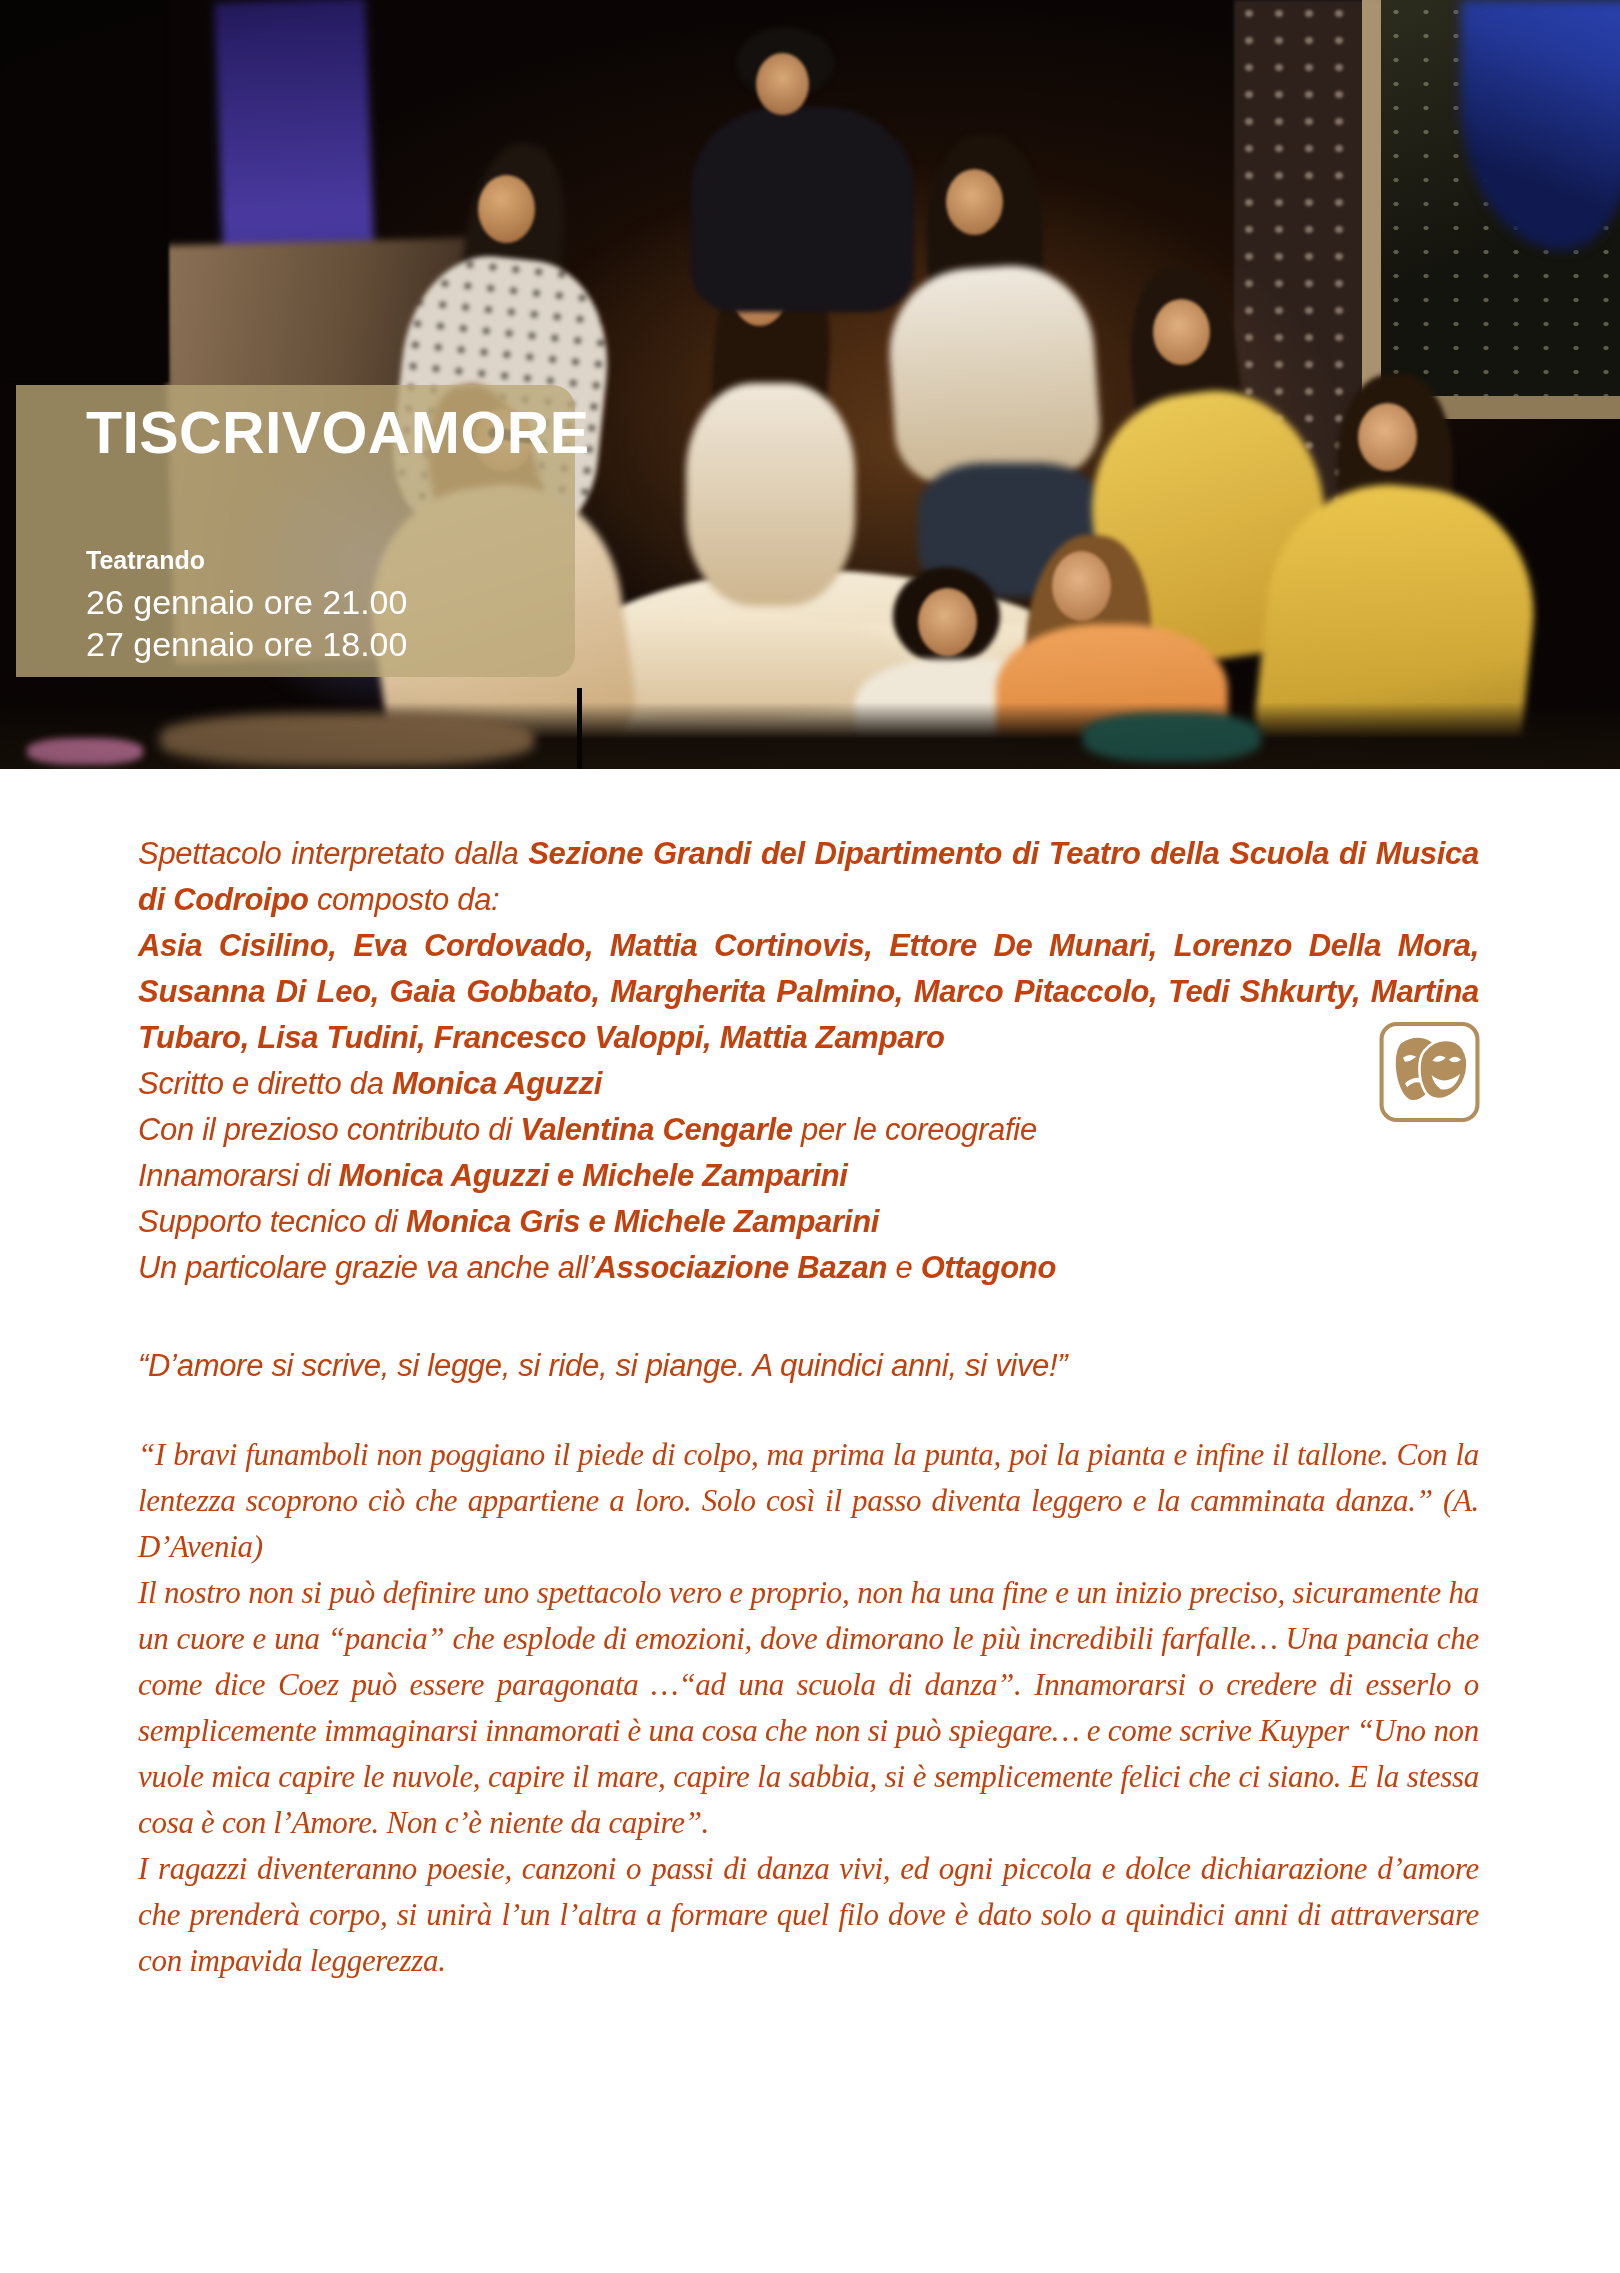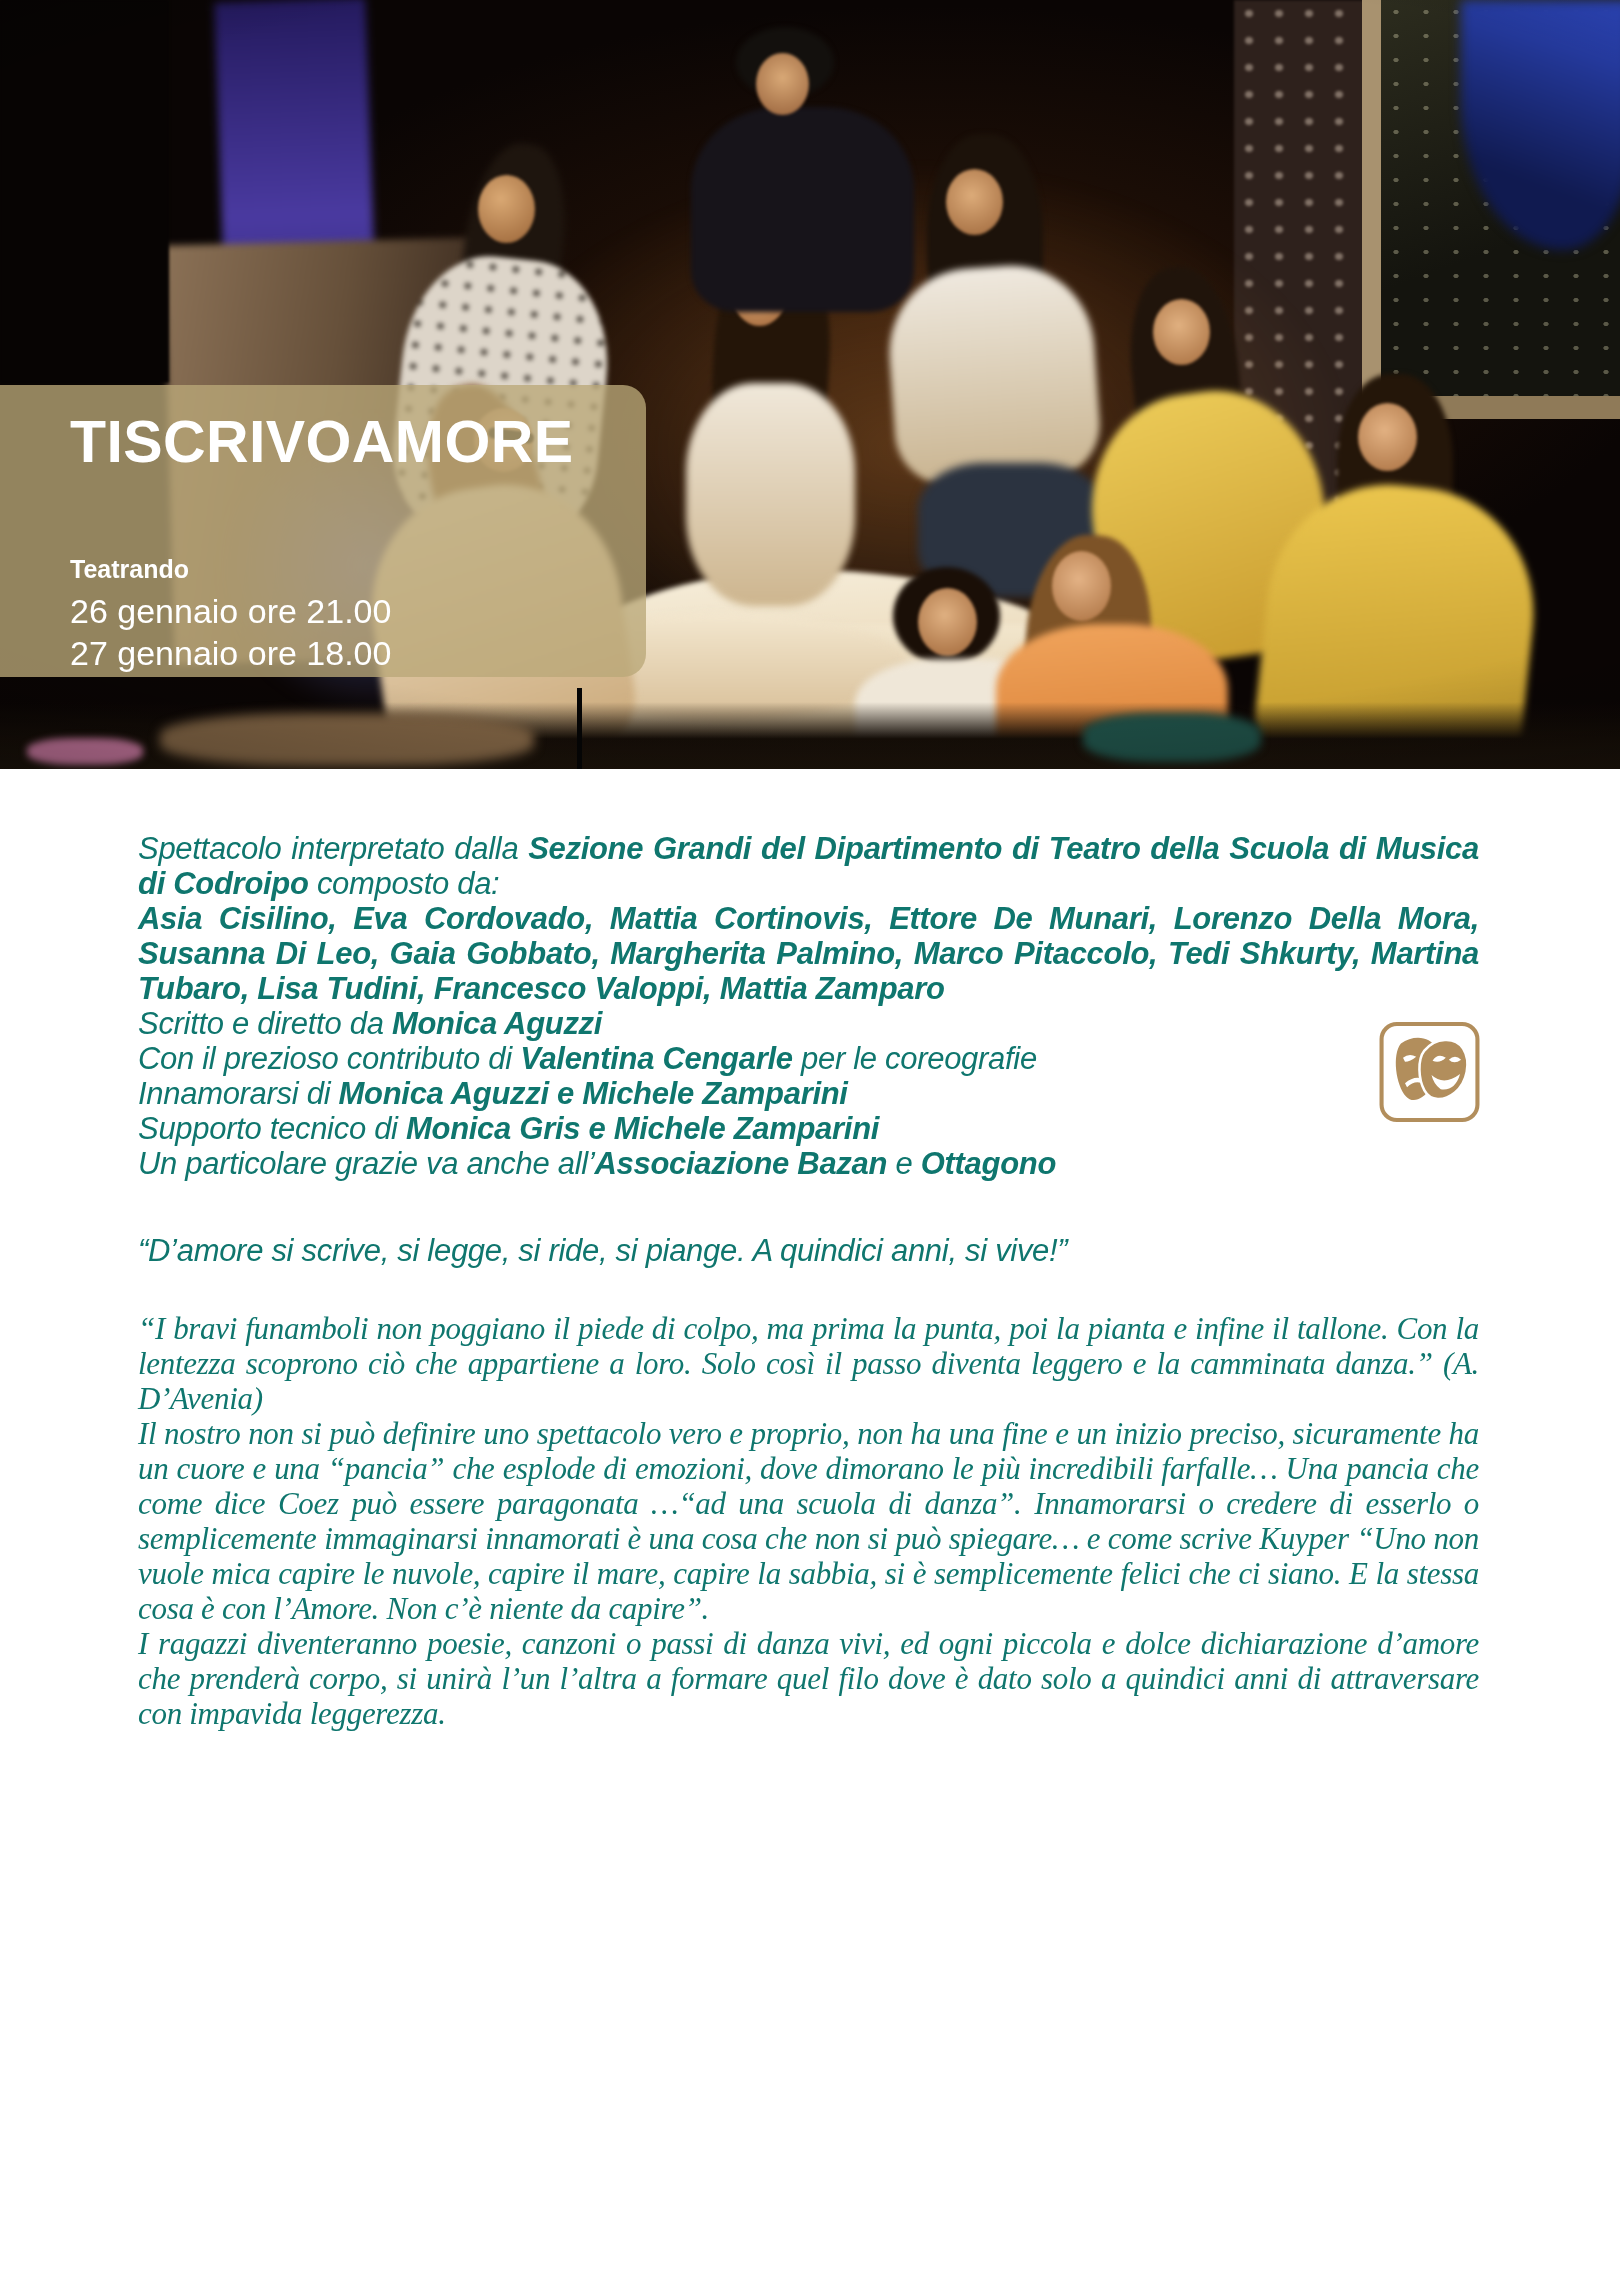"TISCRIVOAMORE" .overlay-box { left: 0 -> 16px; padding: 28px 0 0 70px -> 19px 0 0 70px; width: 646px -> 559px }
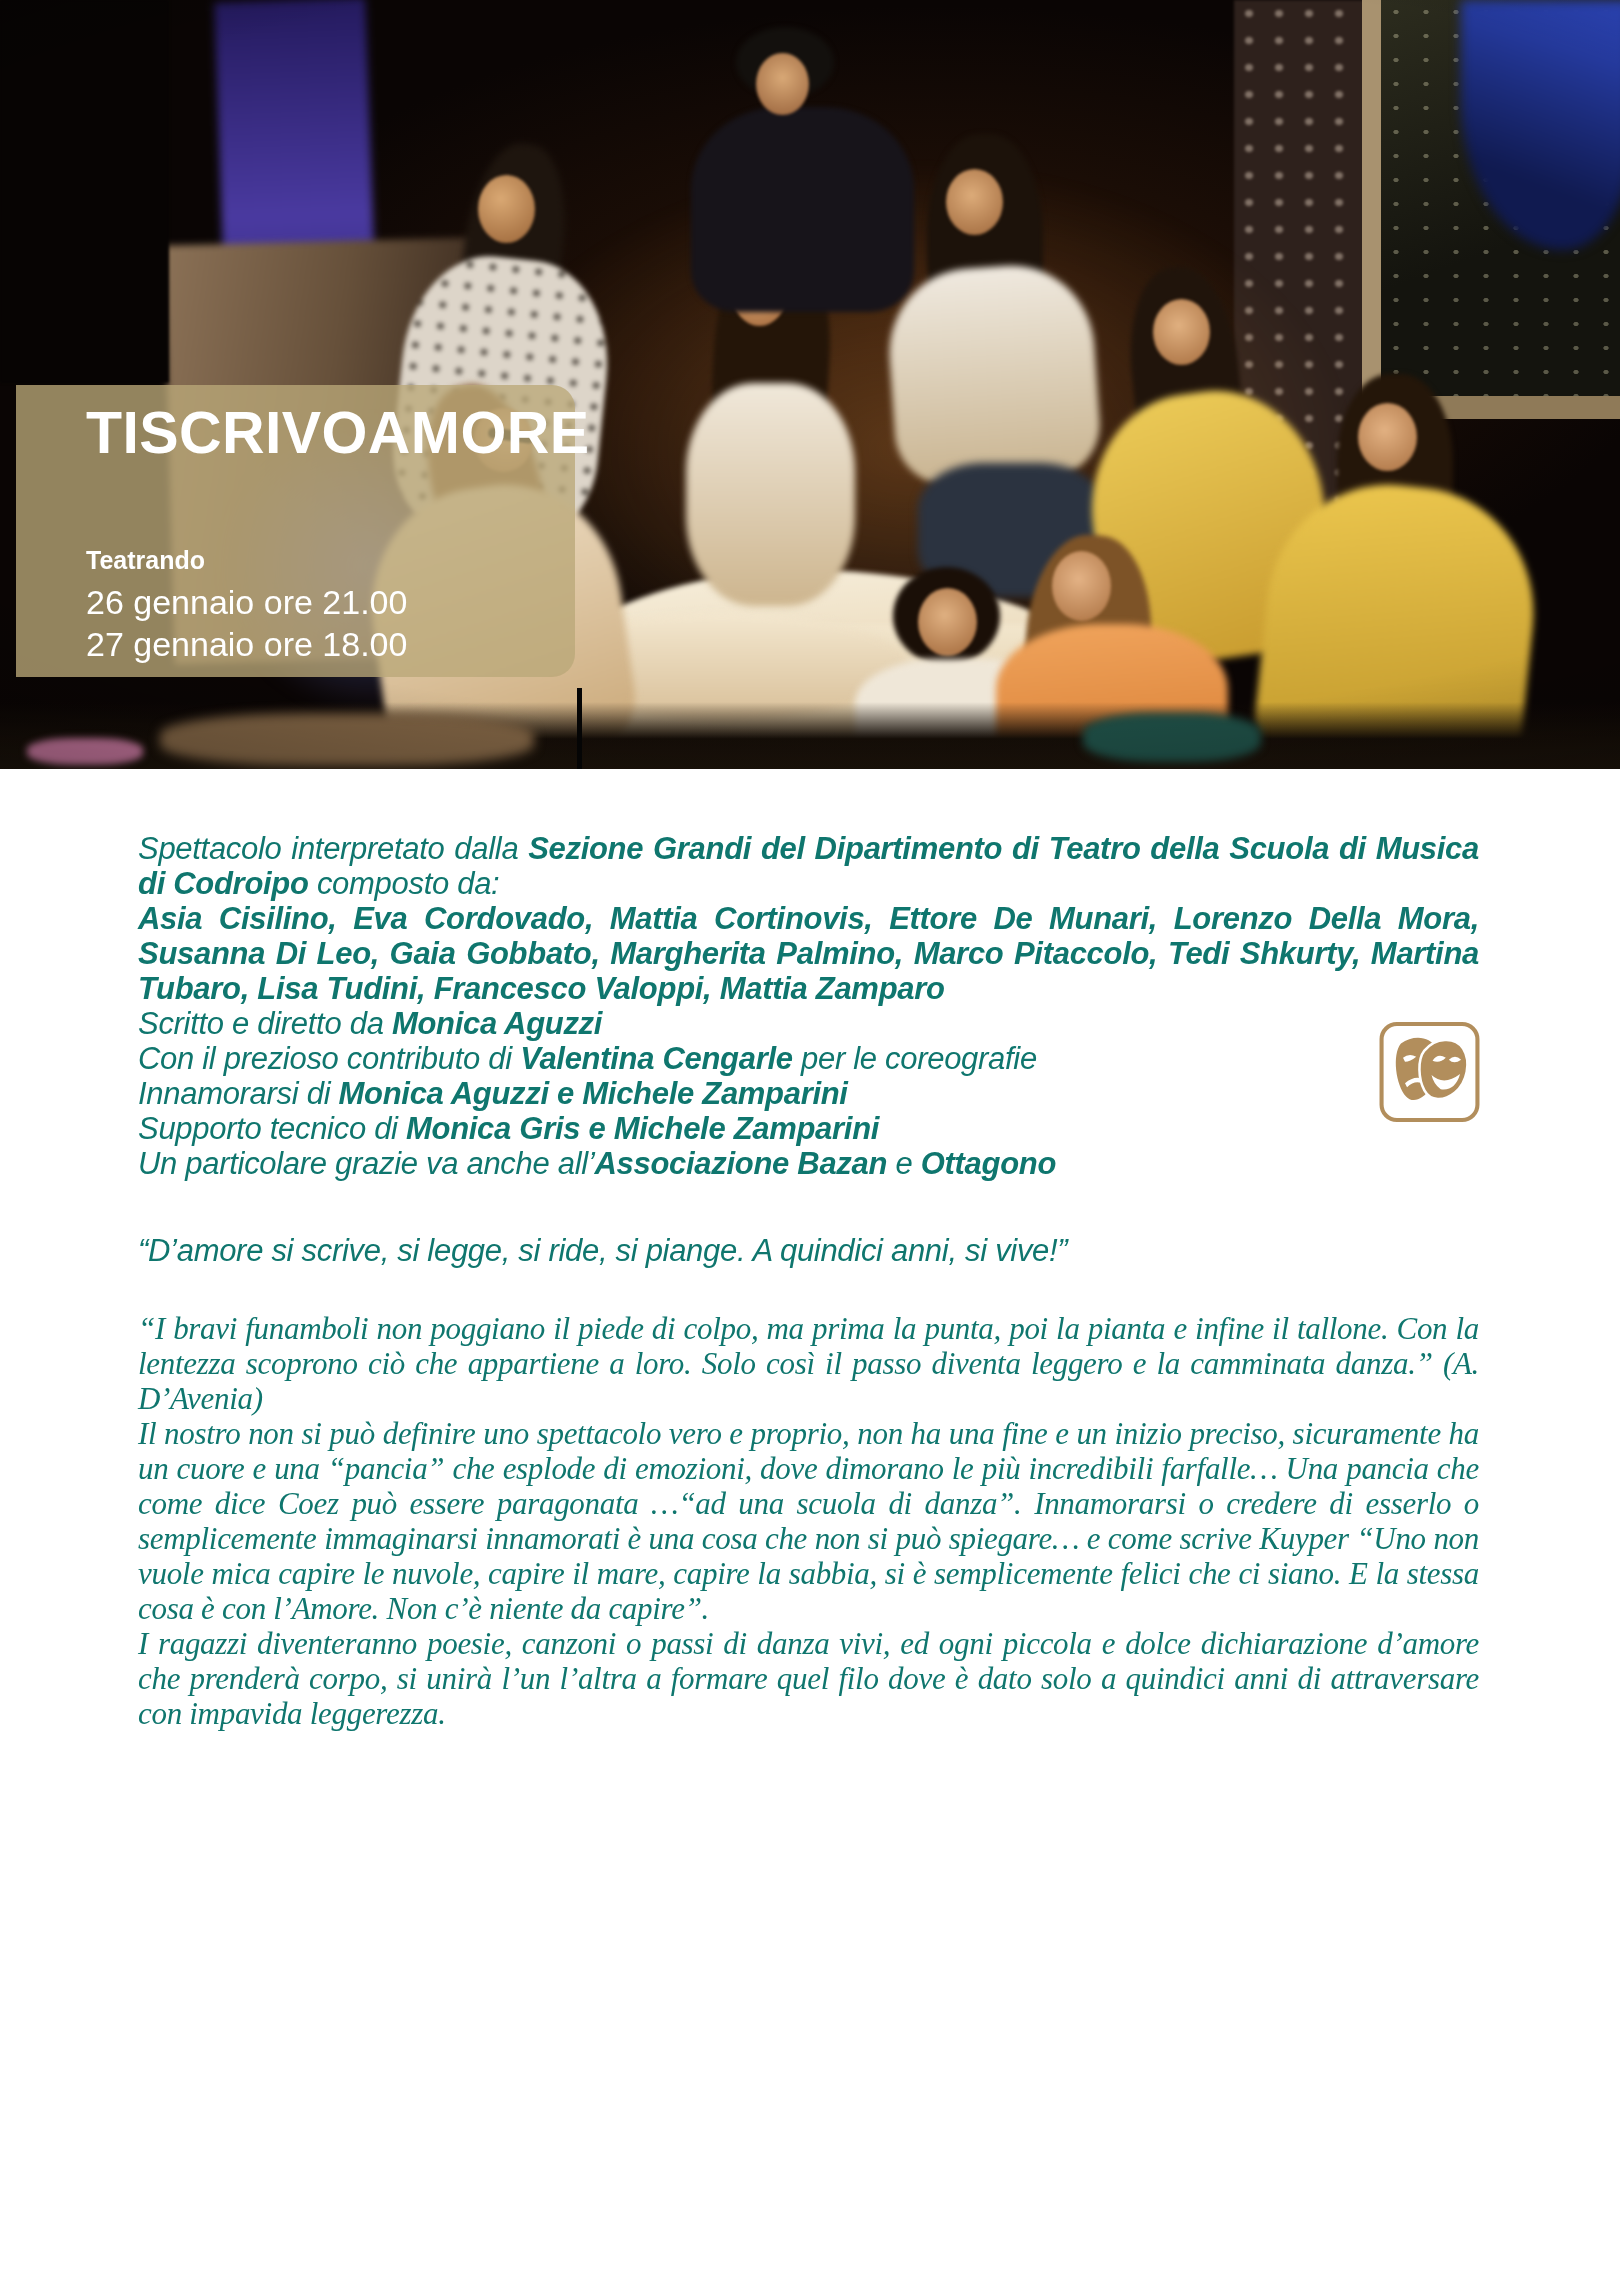"Spettacolo interpretato dalla Sezione" .content { color: #0f766e -> #c2410c; line-height: 35px -> 46px }
